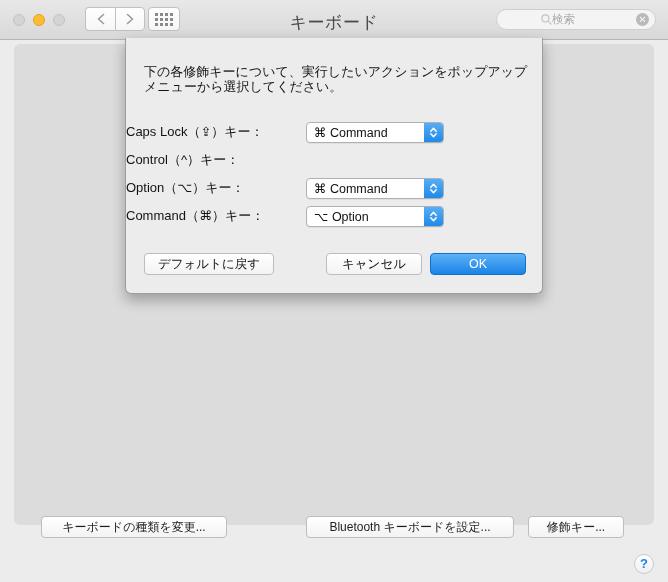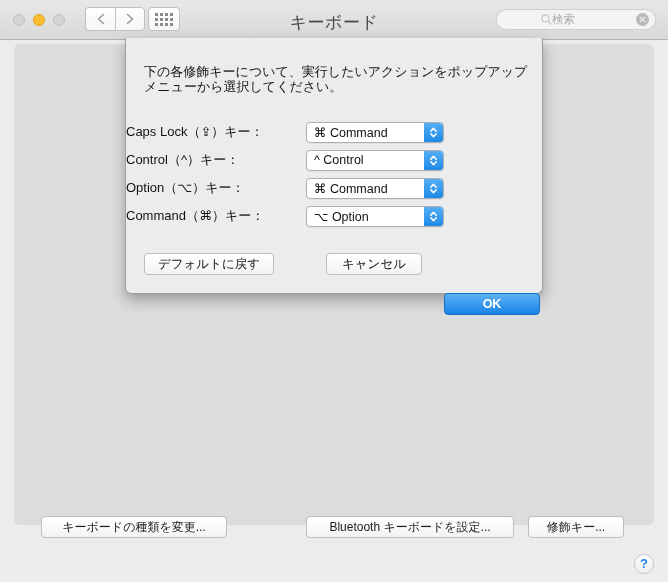"^ Control" div.popup { html: <div> <span>^ Control</span> <span> <svg> <polyline></polyline> <polyline></polyline> </svg> </span> </div> -> none }
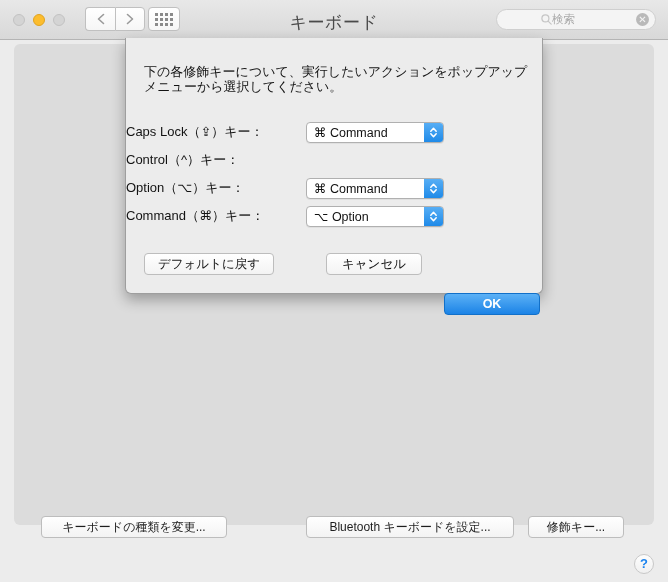"OK" .btn.ok { font-weight: bold -> normal; left: 318px -> 304px; margin-top: 40px -> none }
